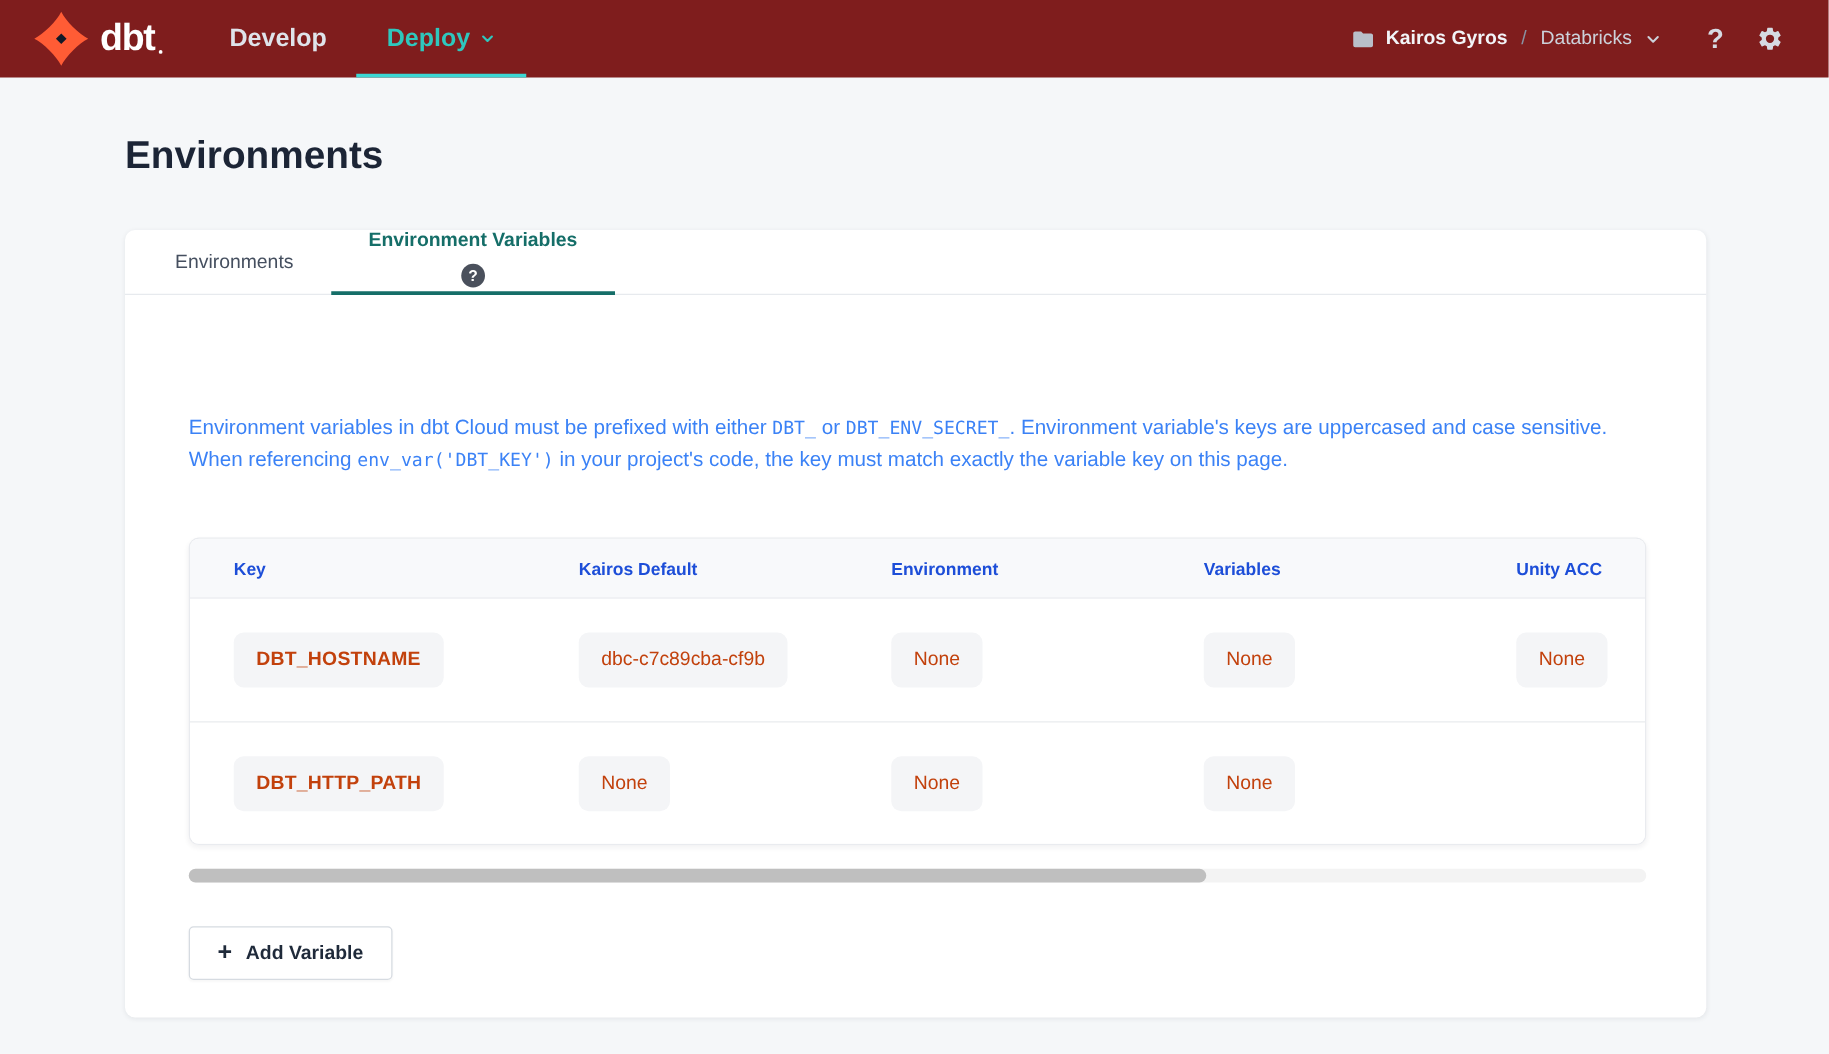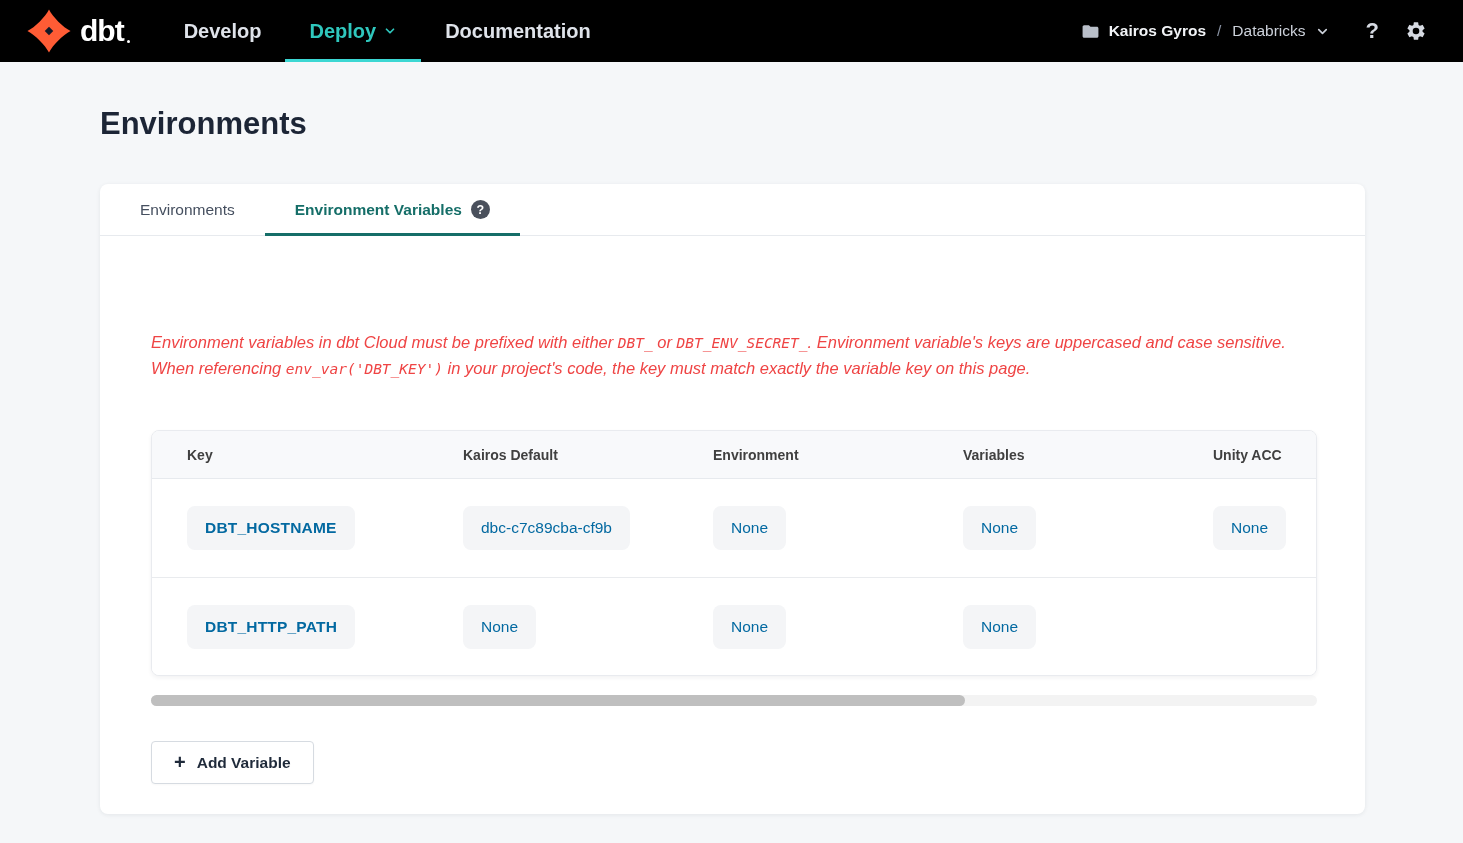"dbt" .navbar { background: #000000 -> #7f1d1d }
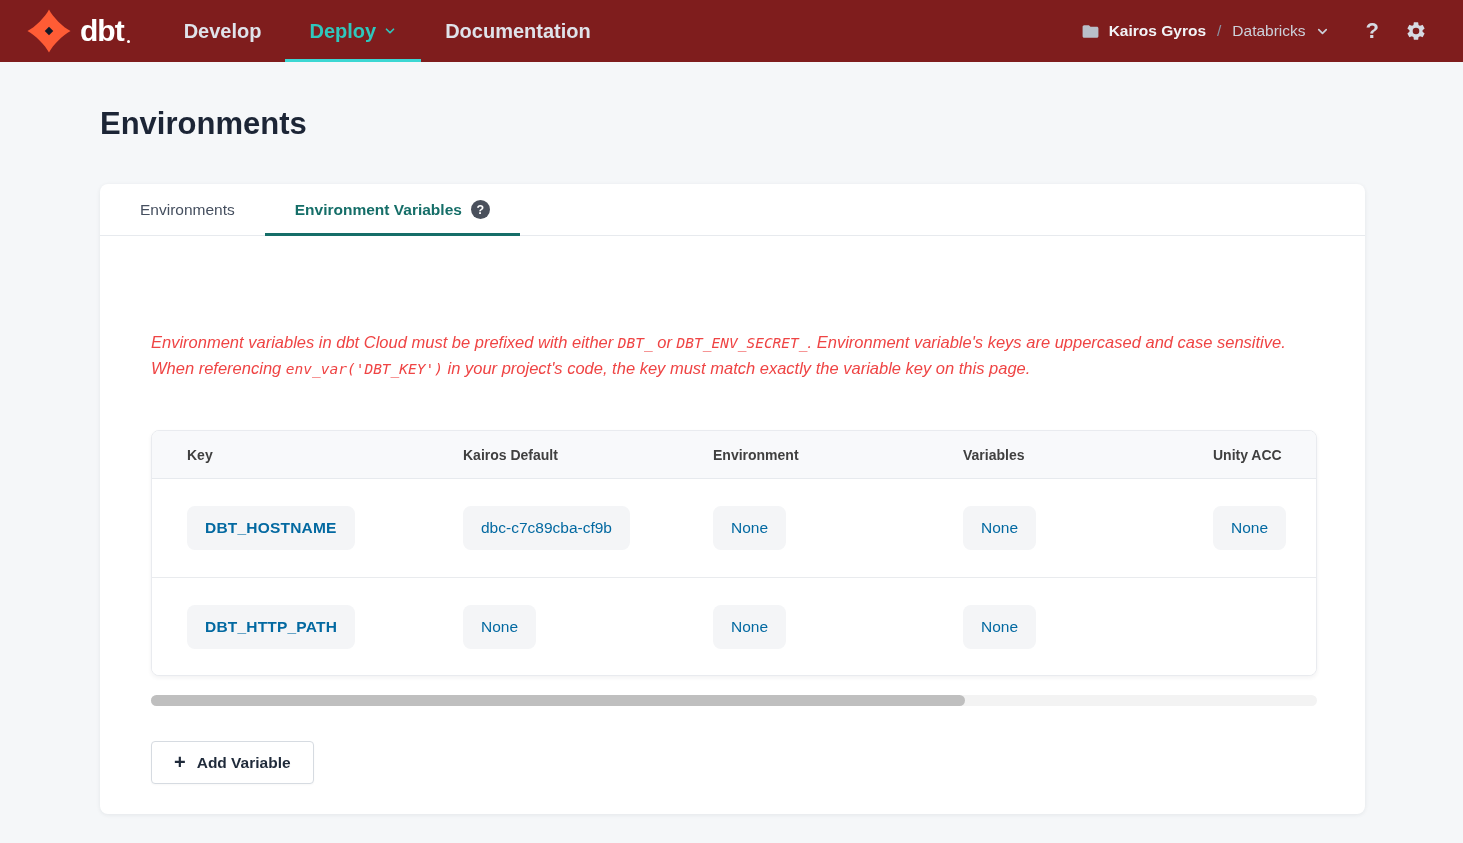"Documentation" div.nav-item { html: <div> <span>Documentation</span> </div> -> none }
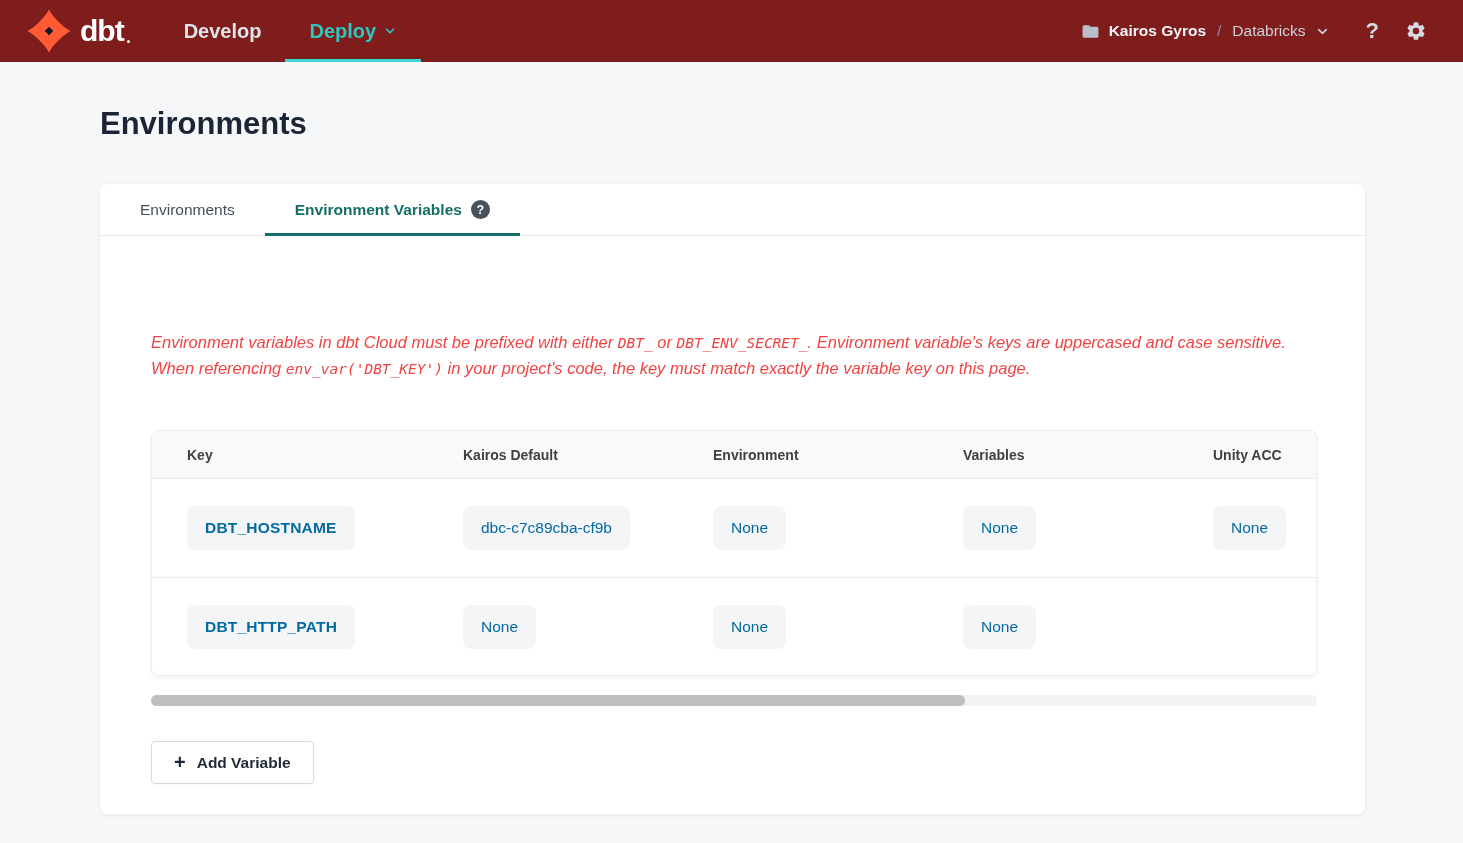"Environment Variables" .tab.active { flex-direction: none -> column }
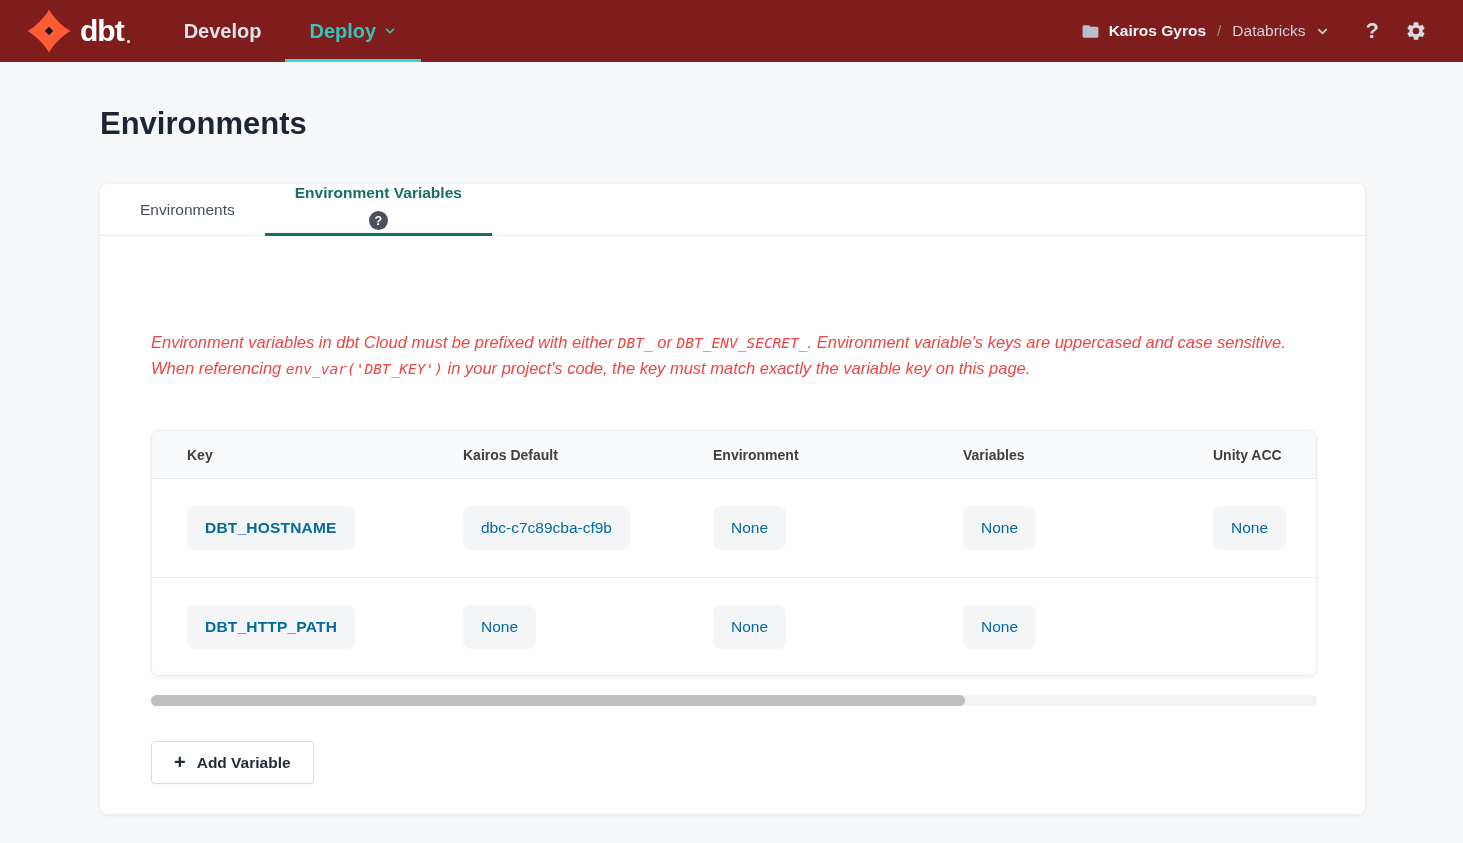"Environment variables in dbt Cloud" .desc { color: #ef4444 -> #3b82f6; font-style: italic -> none }
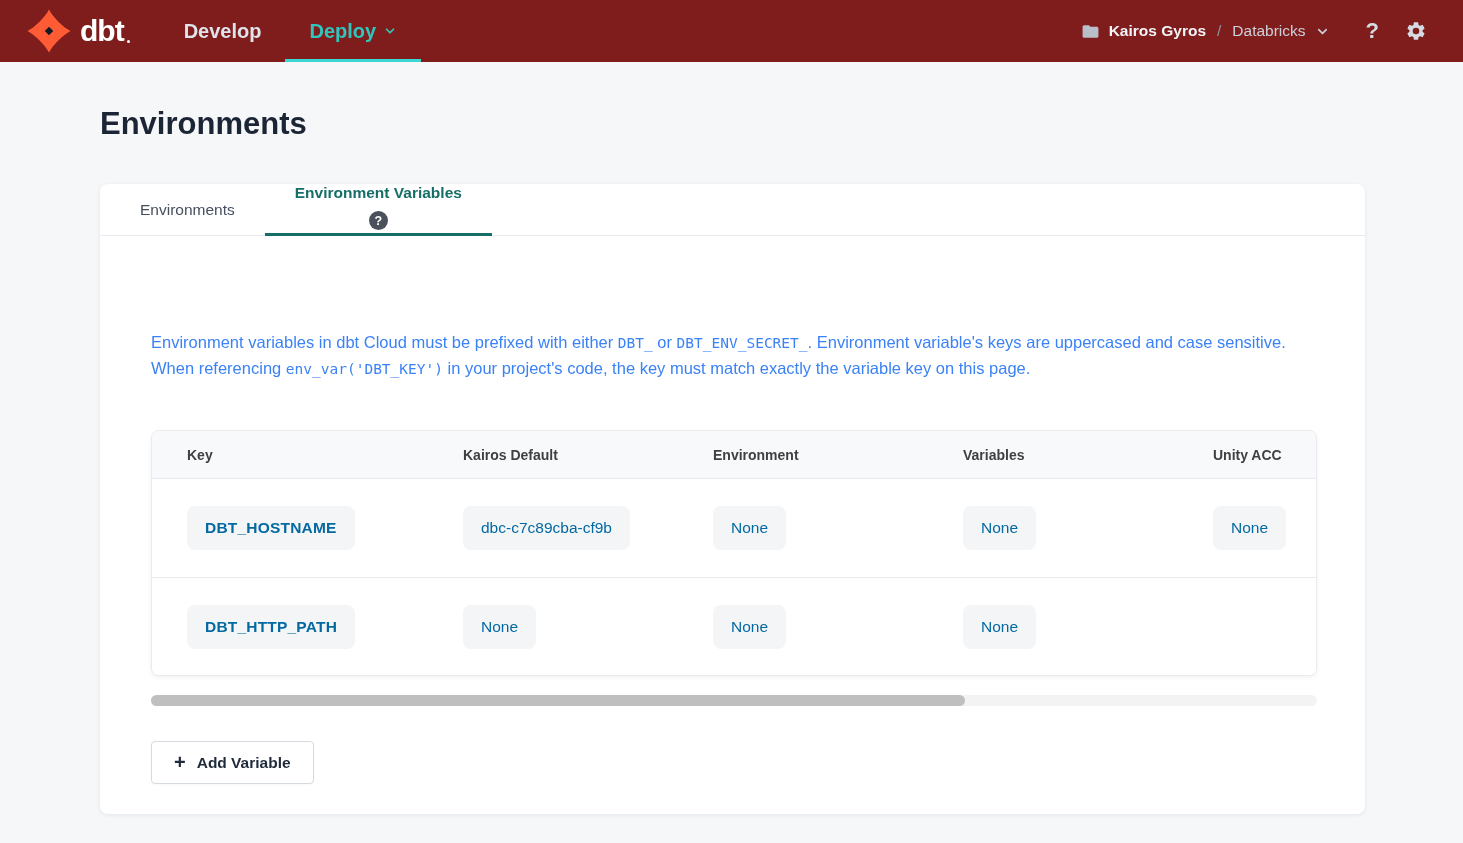"Key" .th { color: #404040 -> #1d4ed8 }
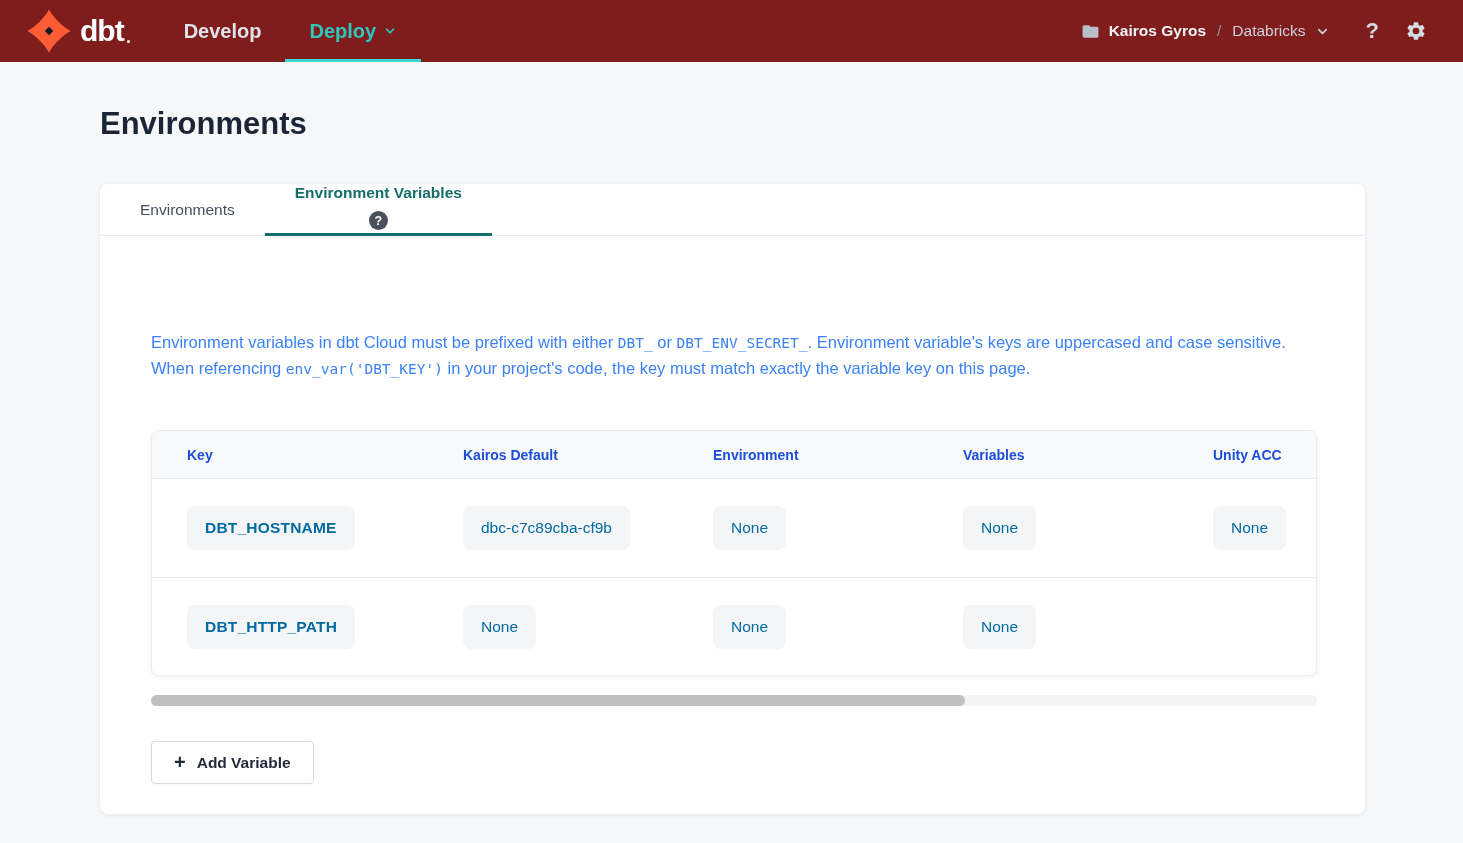"DBT_HOSTNAME" .pill { color: #0369a1 -> #c2410c }
